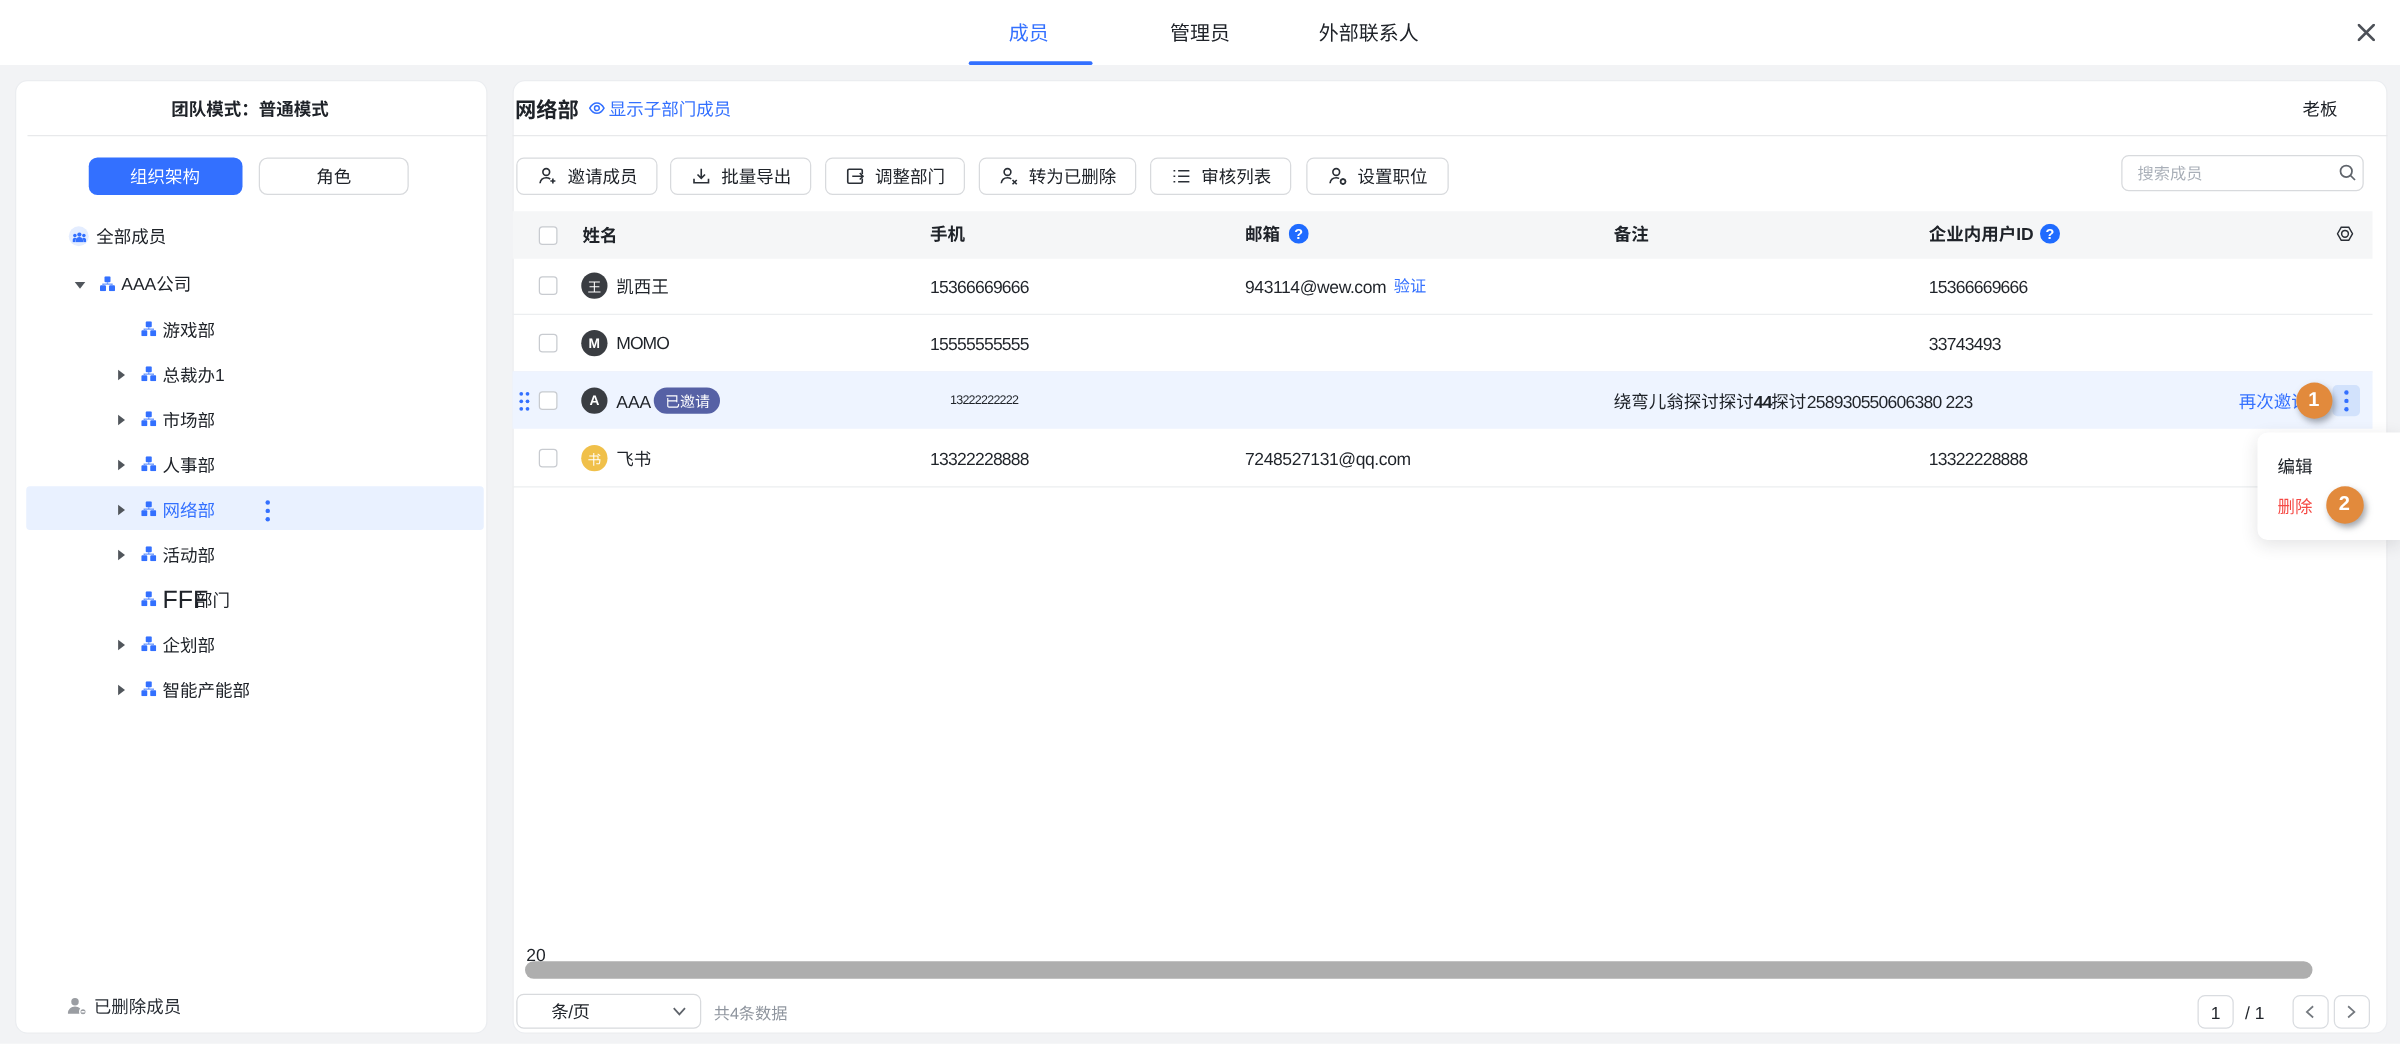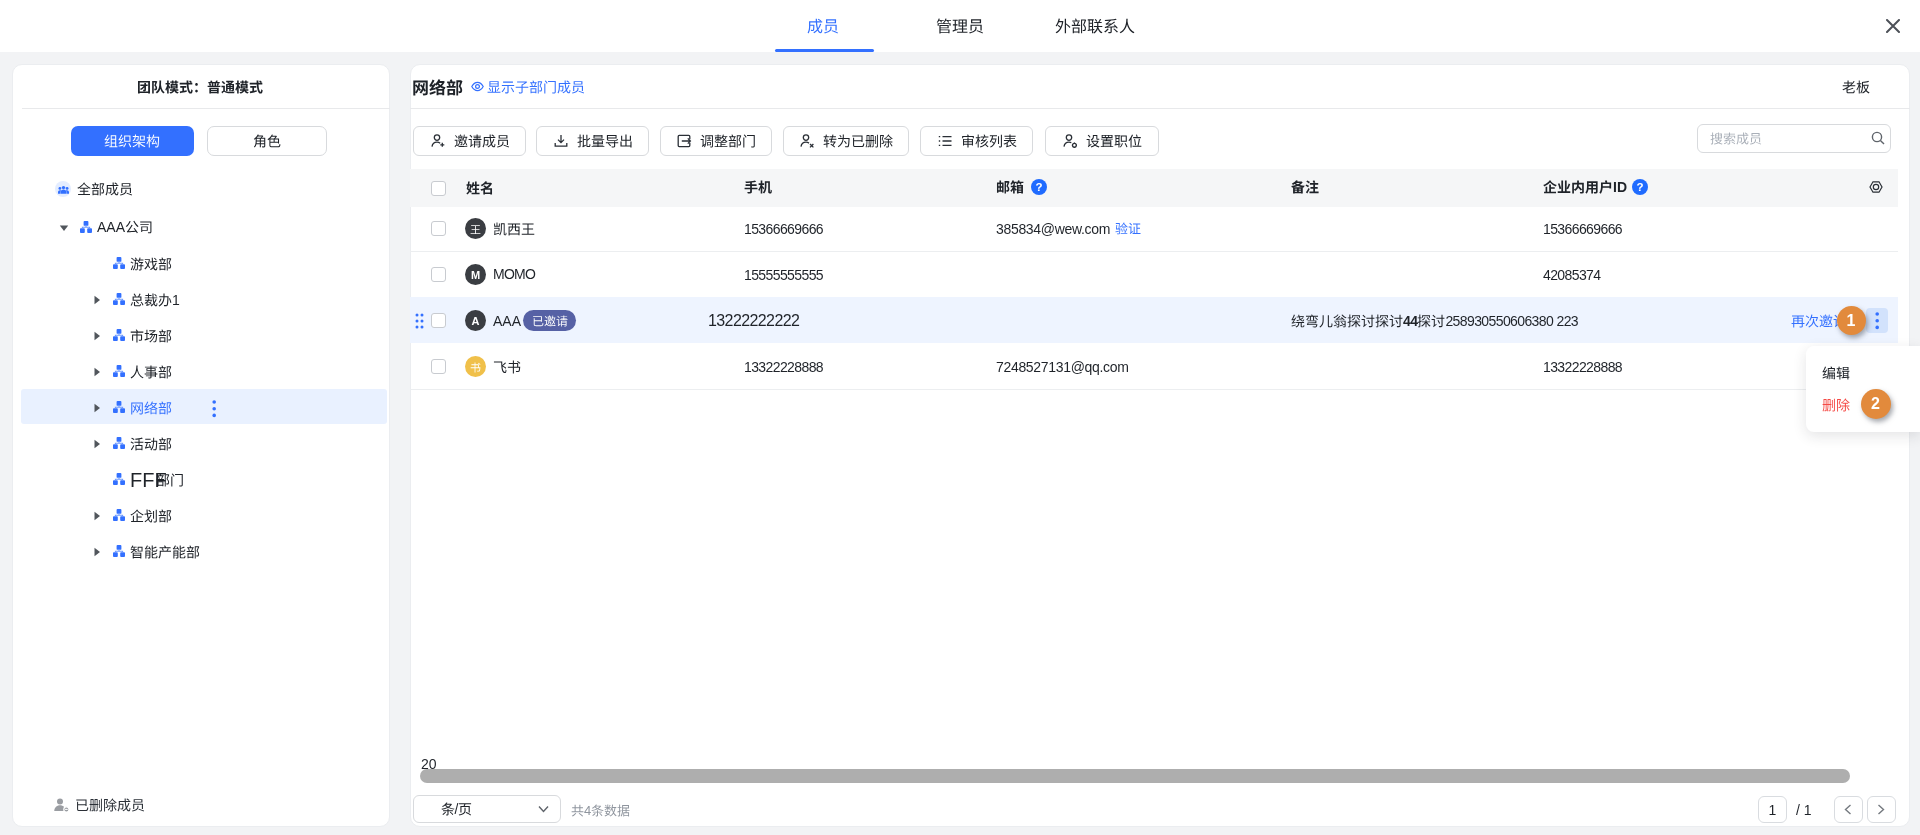"385834@wew.com" div { text: 385834@wew.com -> 943114@wew.com }
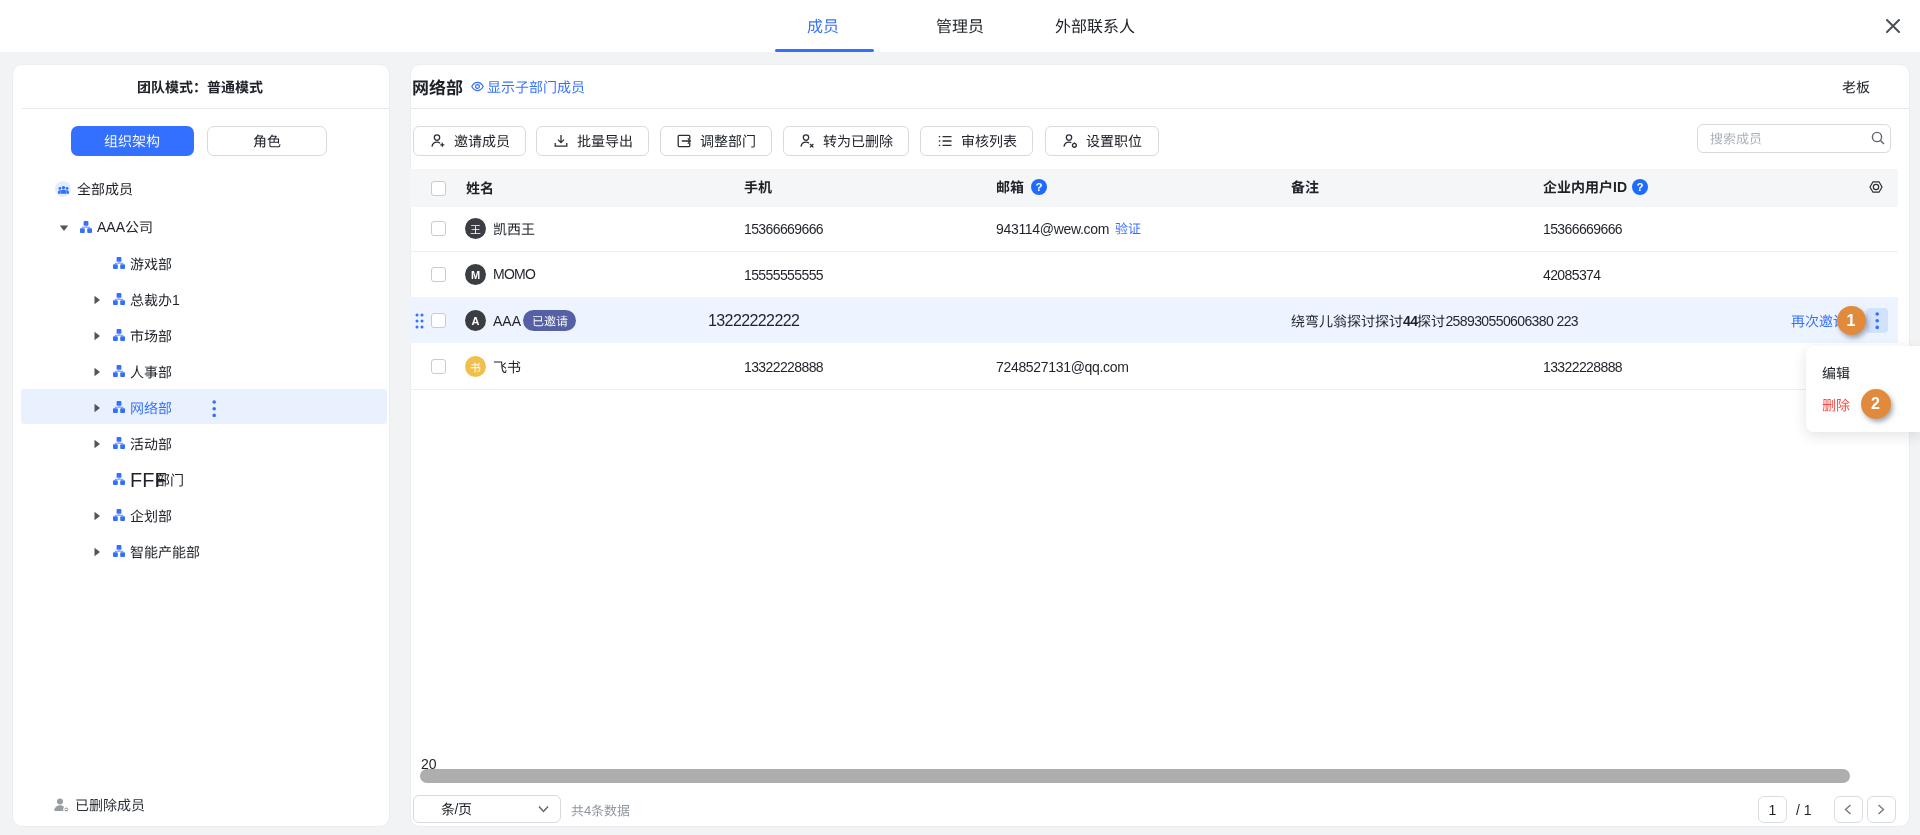"42085374" div { text: 42085374 -> 33743493 }
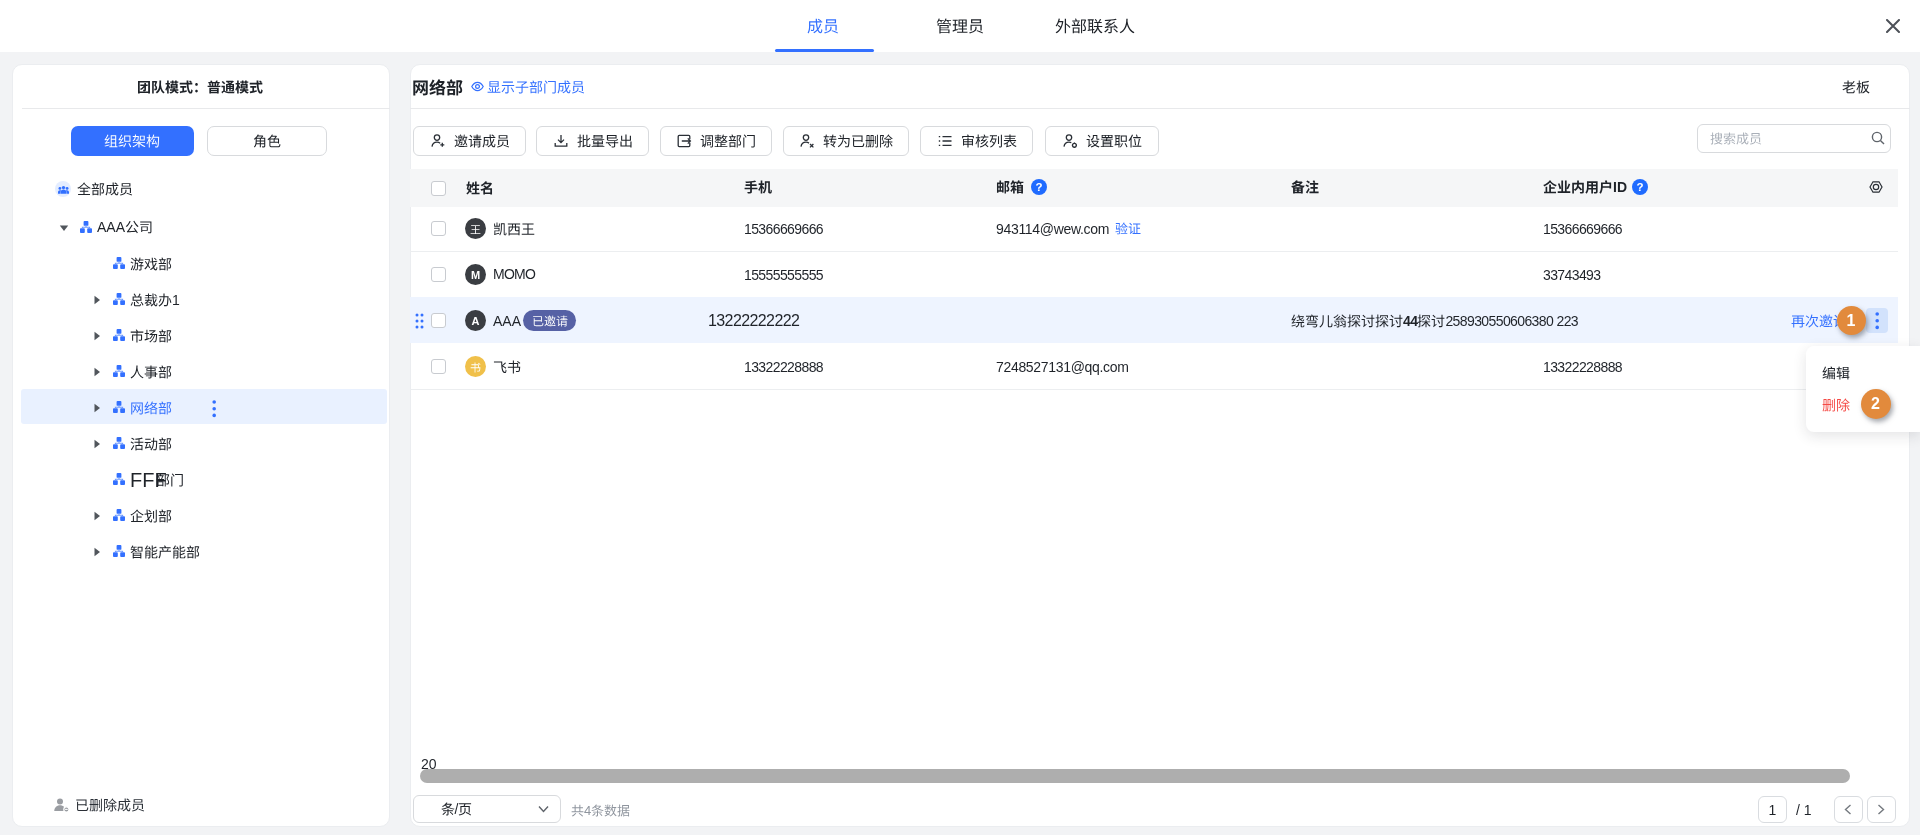"13222222222" div { font-size: 16px -> 10px; left: 708px -> 760px }
